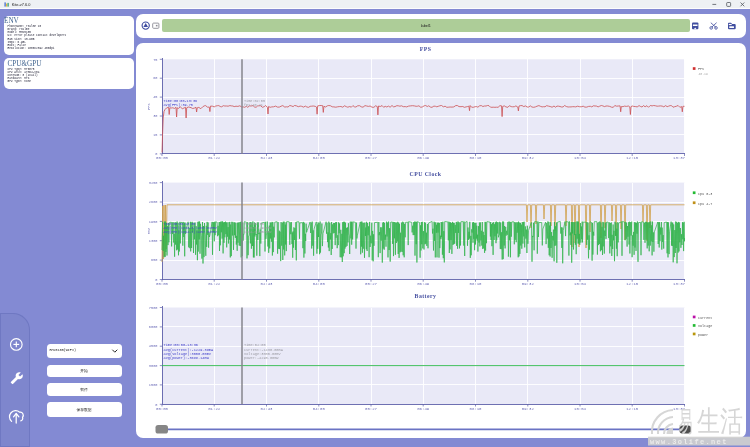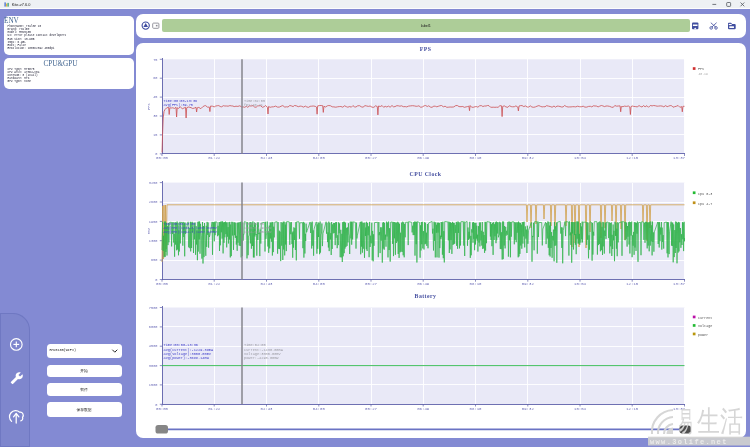"CPU&GPU" div.abs { margin-left: 36px -> none }
